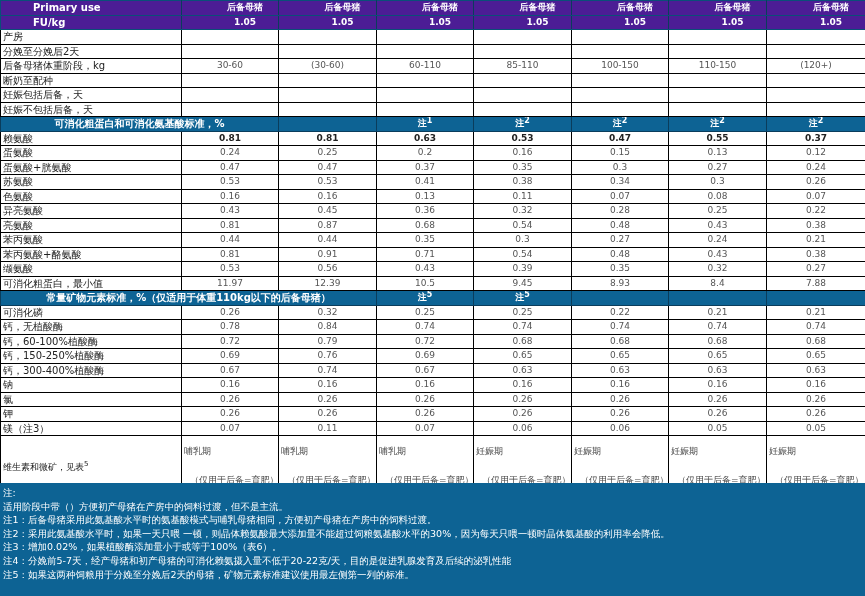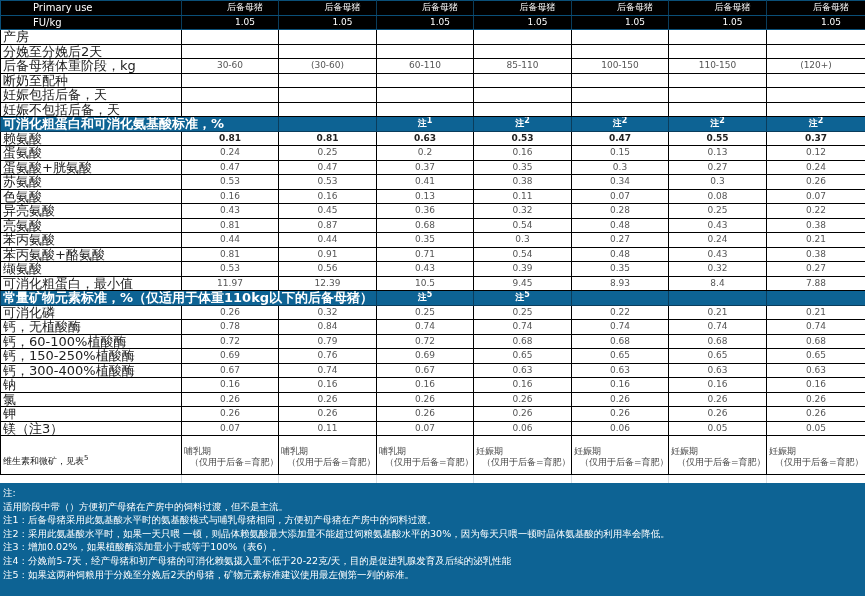"Primary use" tr.hdr td { background: #000000 -> #4c1d95; font-weight: normal -> bold }
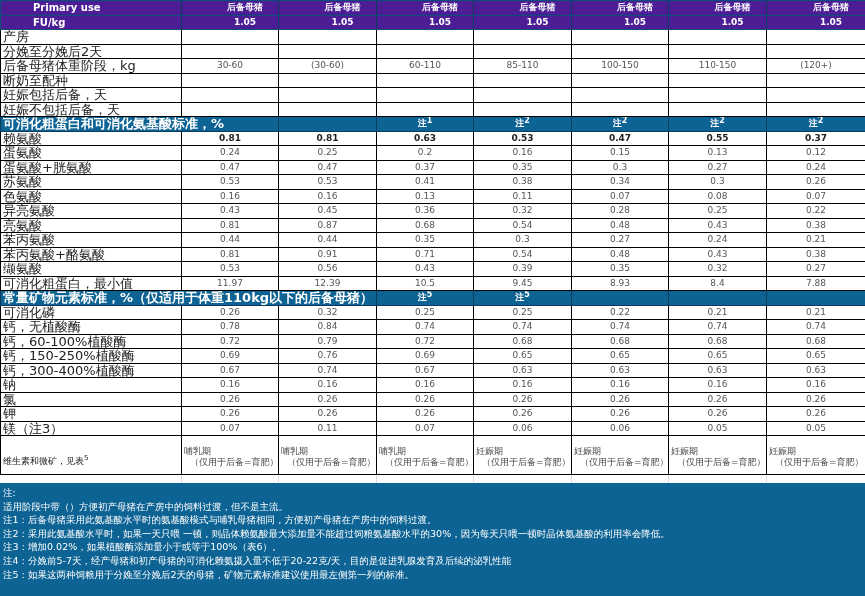"产房" table.grid td.lbl { font-size: 13px -> 10px }
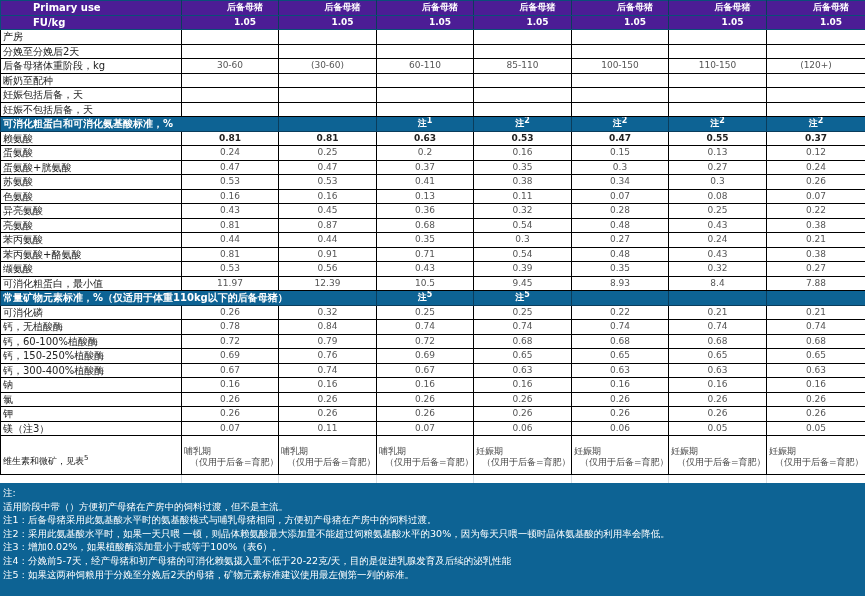"可消化粗蛋白和可消化氨基酸标准，%" tr.sec td.lbl { text-align: none -> center }
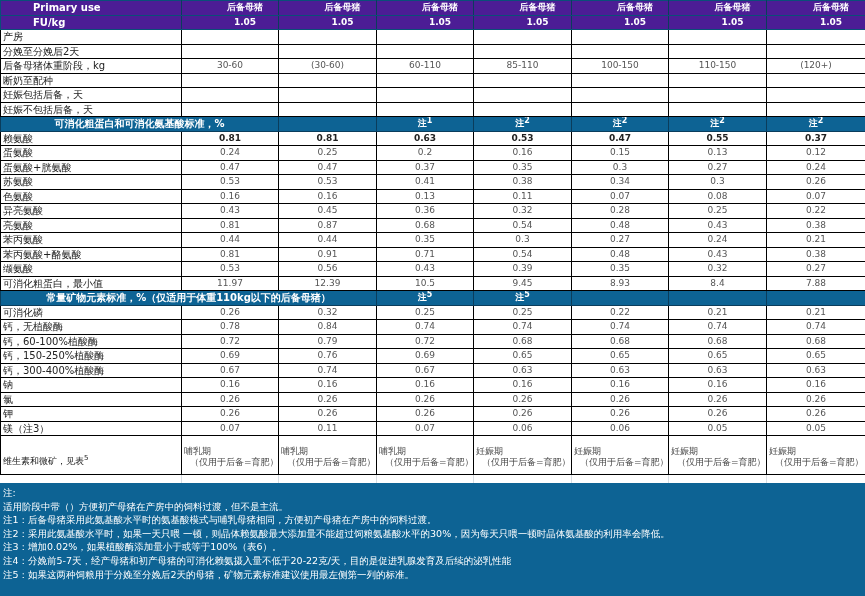"（仅用于后备=育肥）" tr.vit td .l2 { margin-top: none -> 18px }
